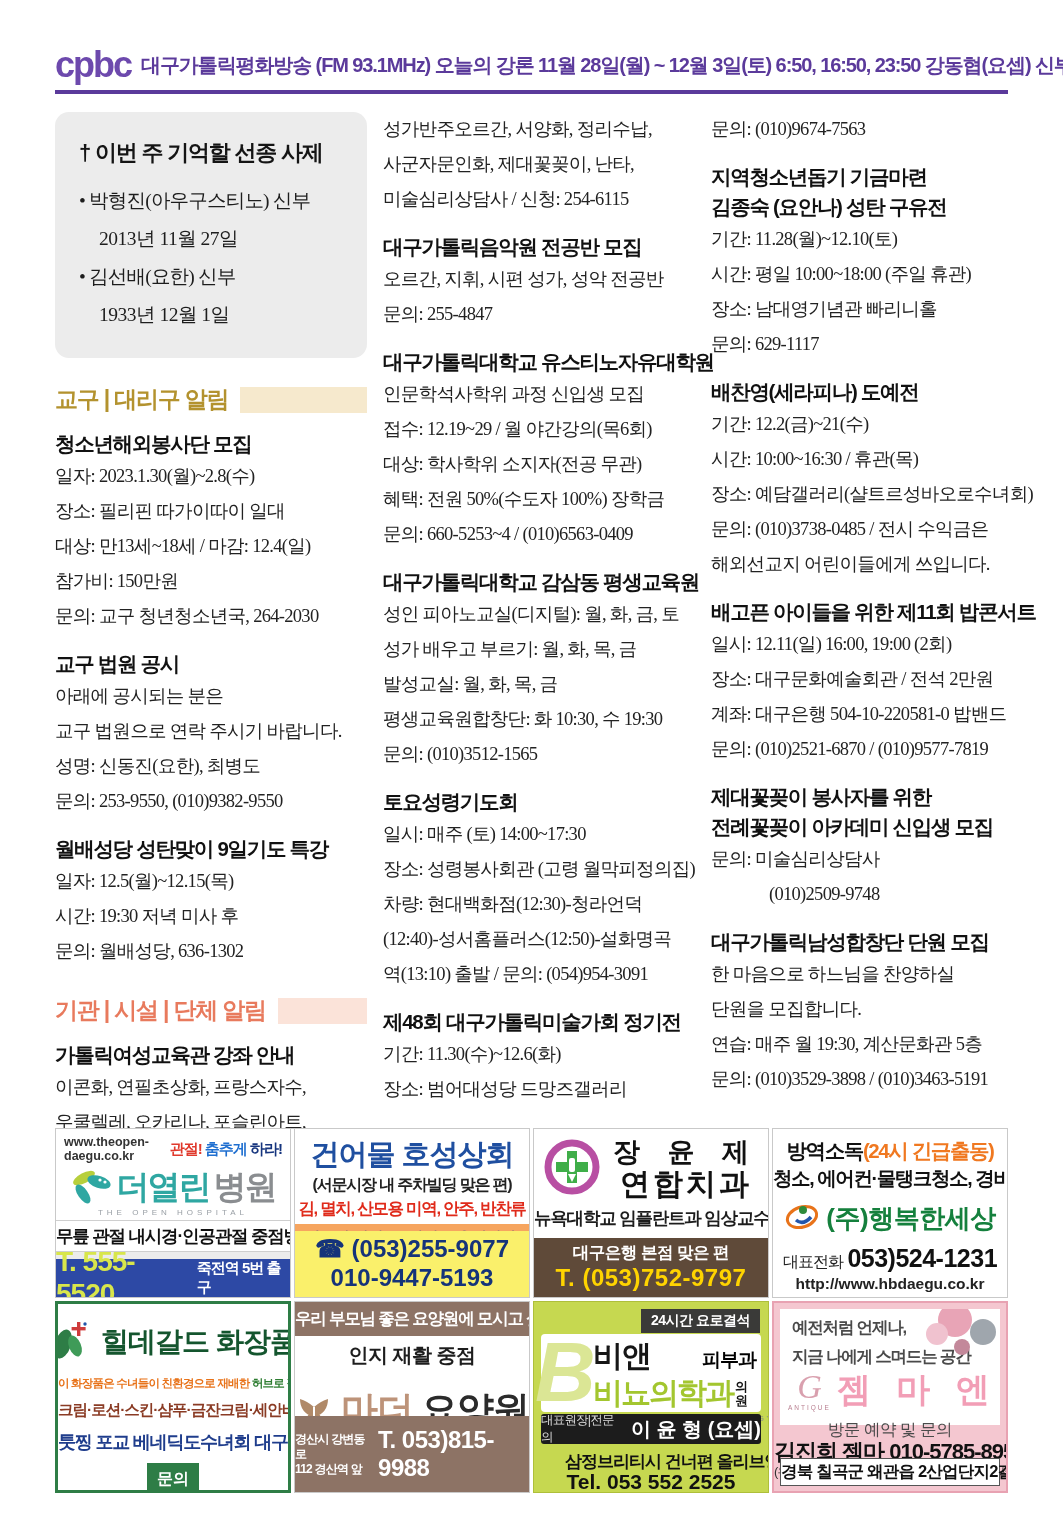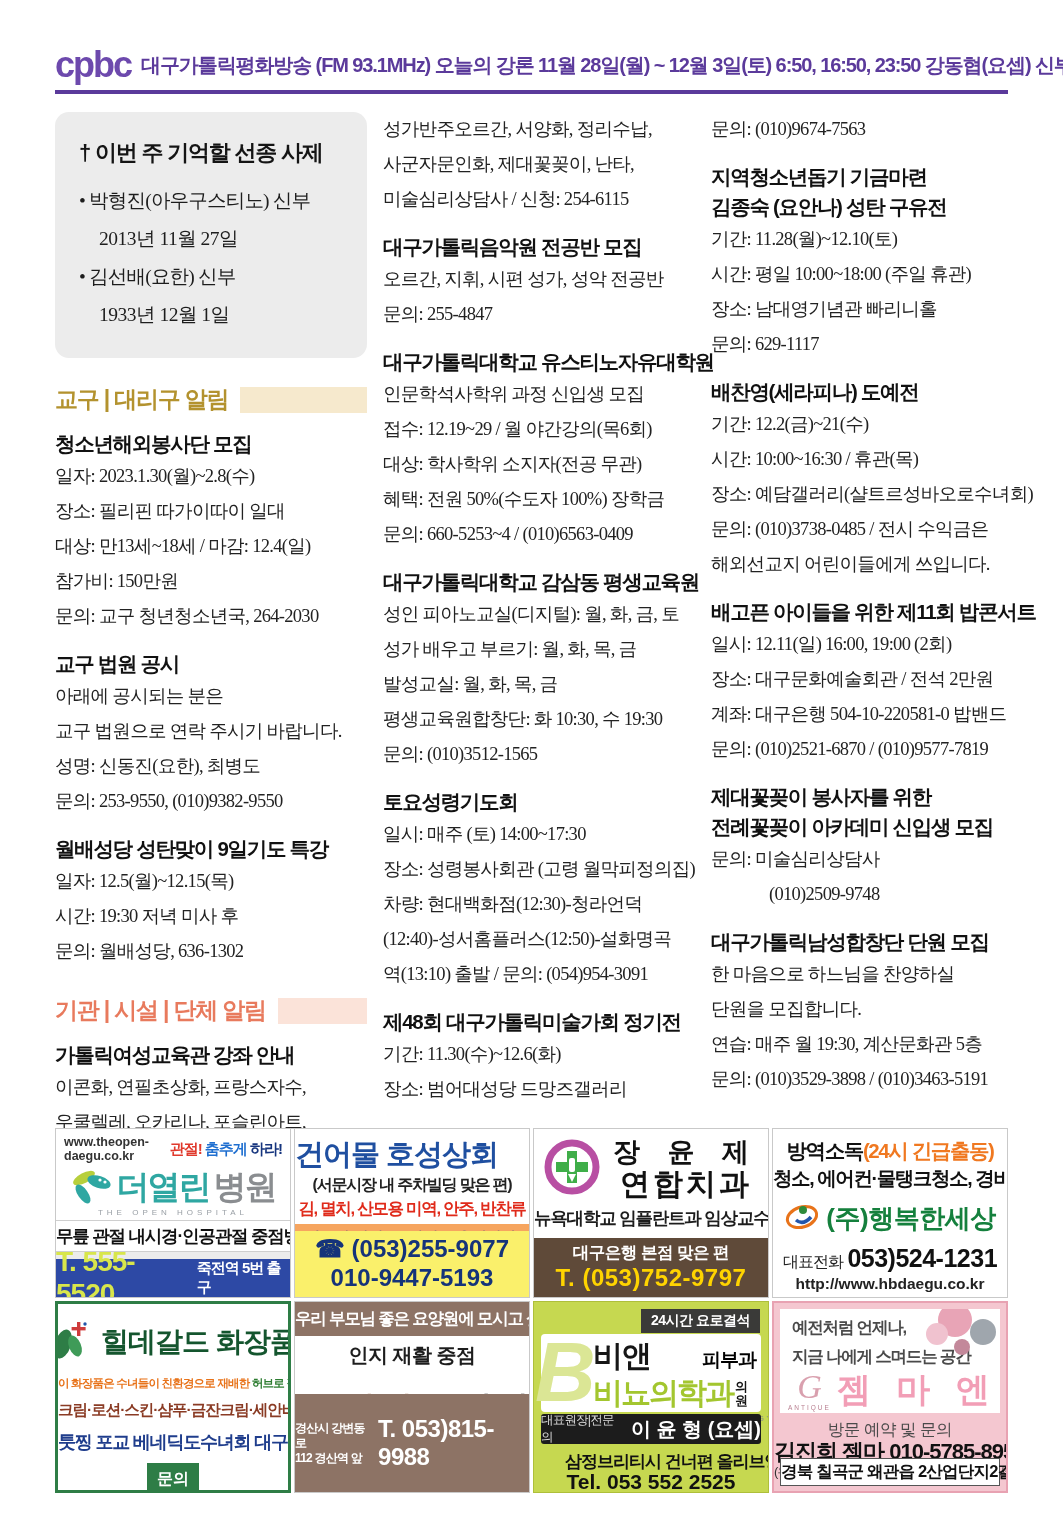"건어물 호성상회" .d-name { text-align: left -> center }
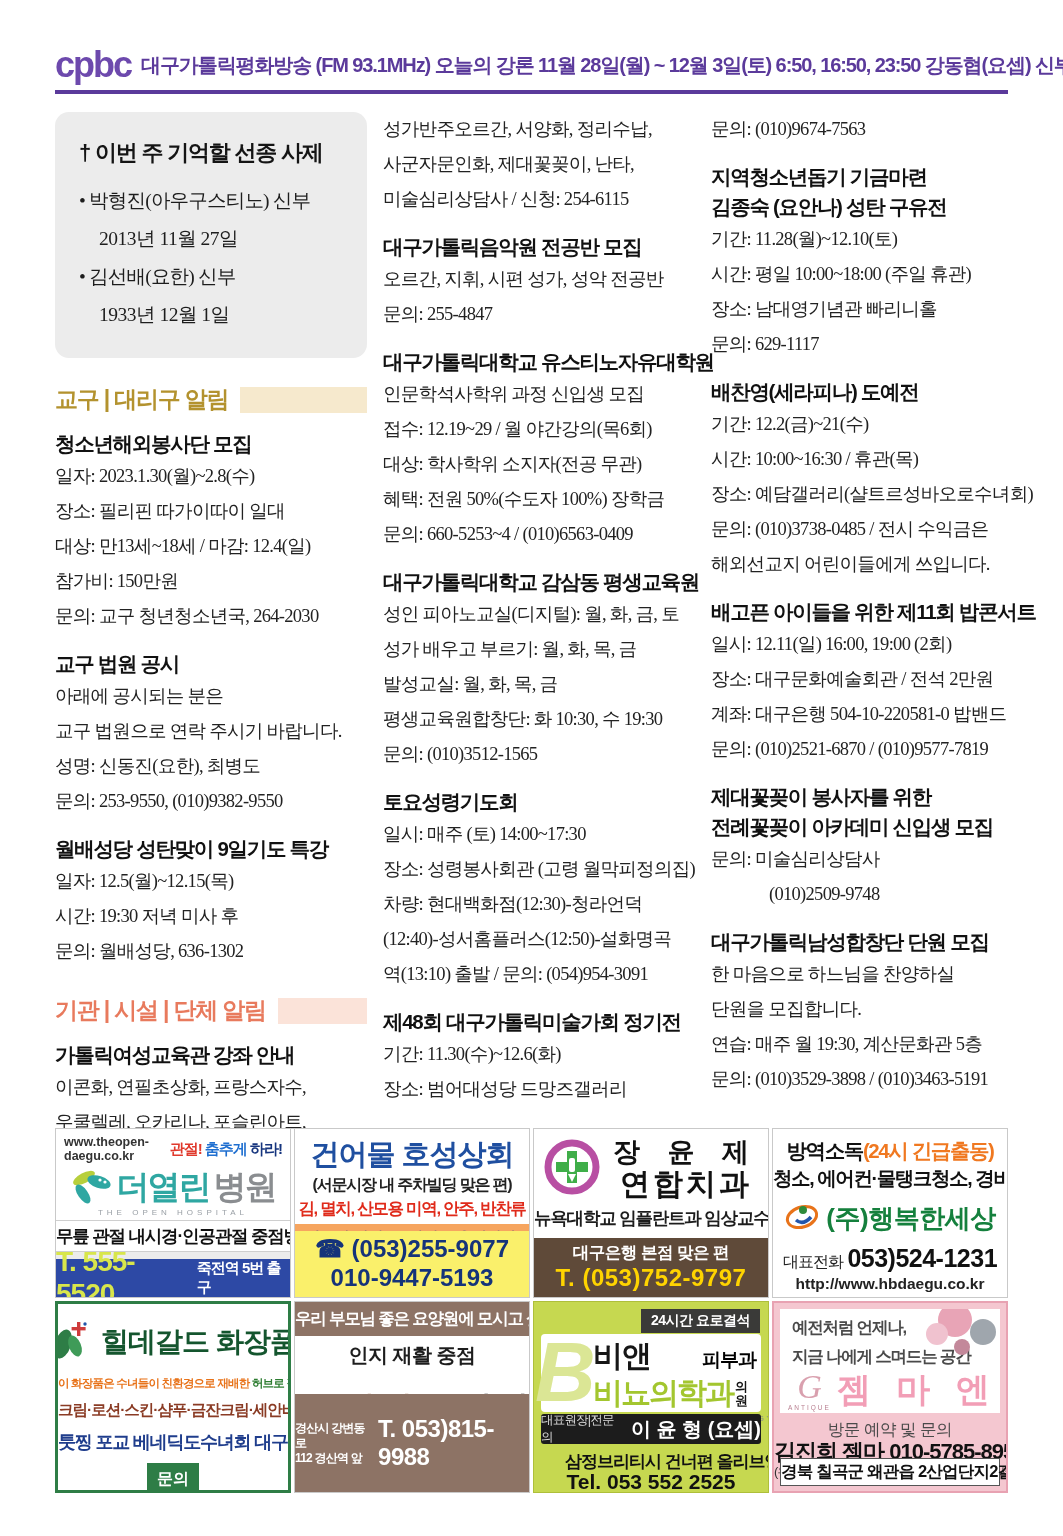"예전처럼 언제나," .ga-card { height: 104px -> 116px }
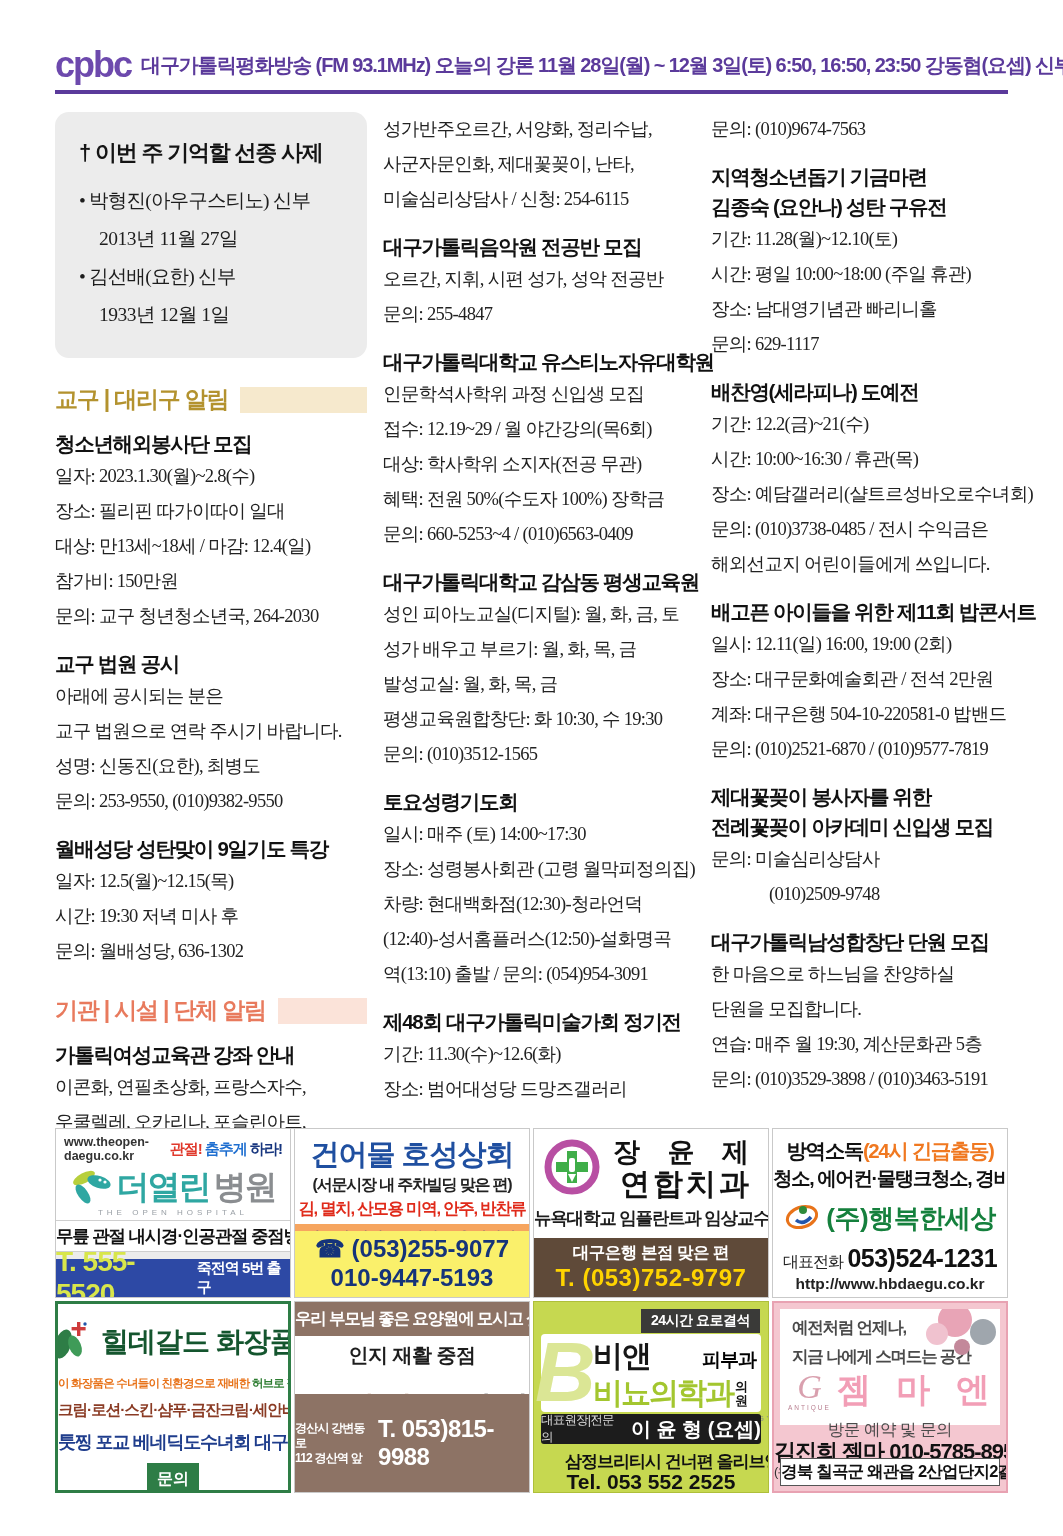"경산시 강변동로" .m-band { padding: 21px 0 -> 10px 0 }
